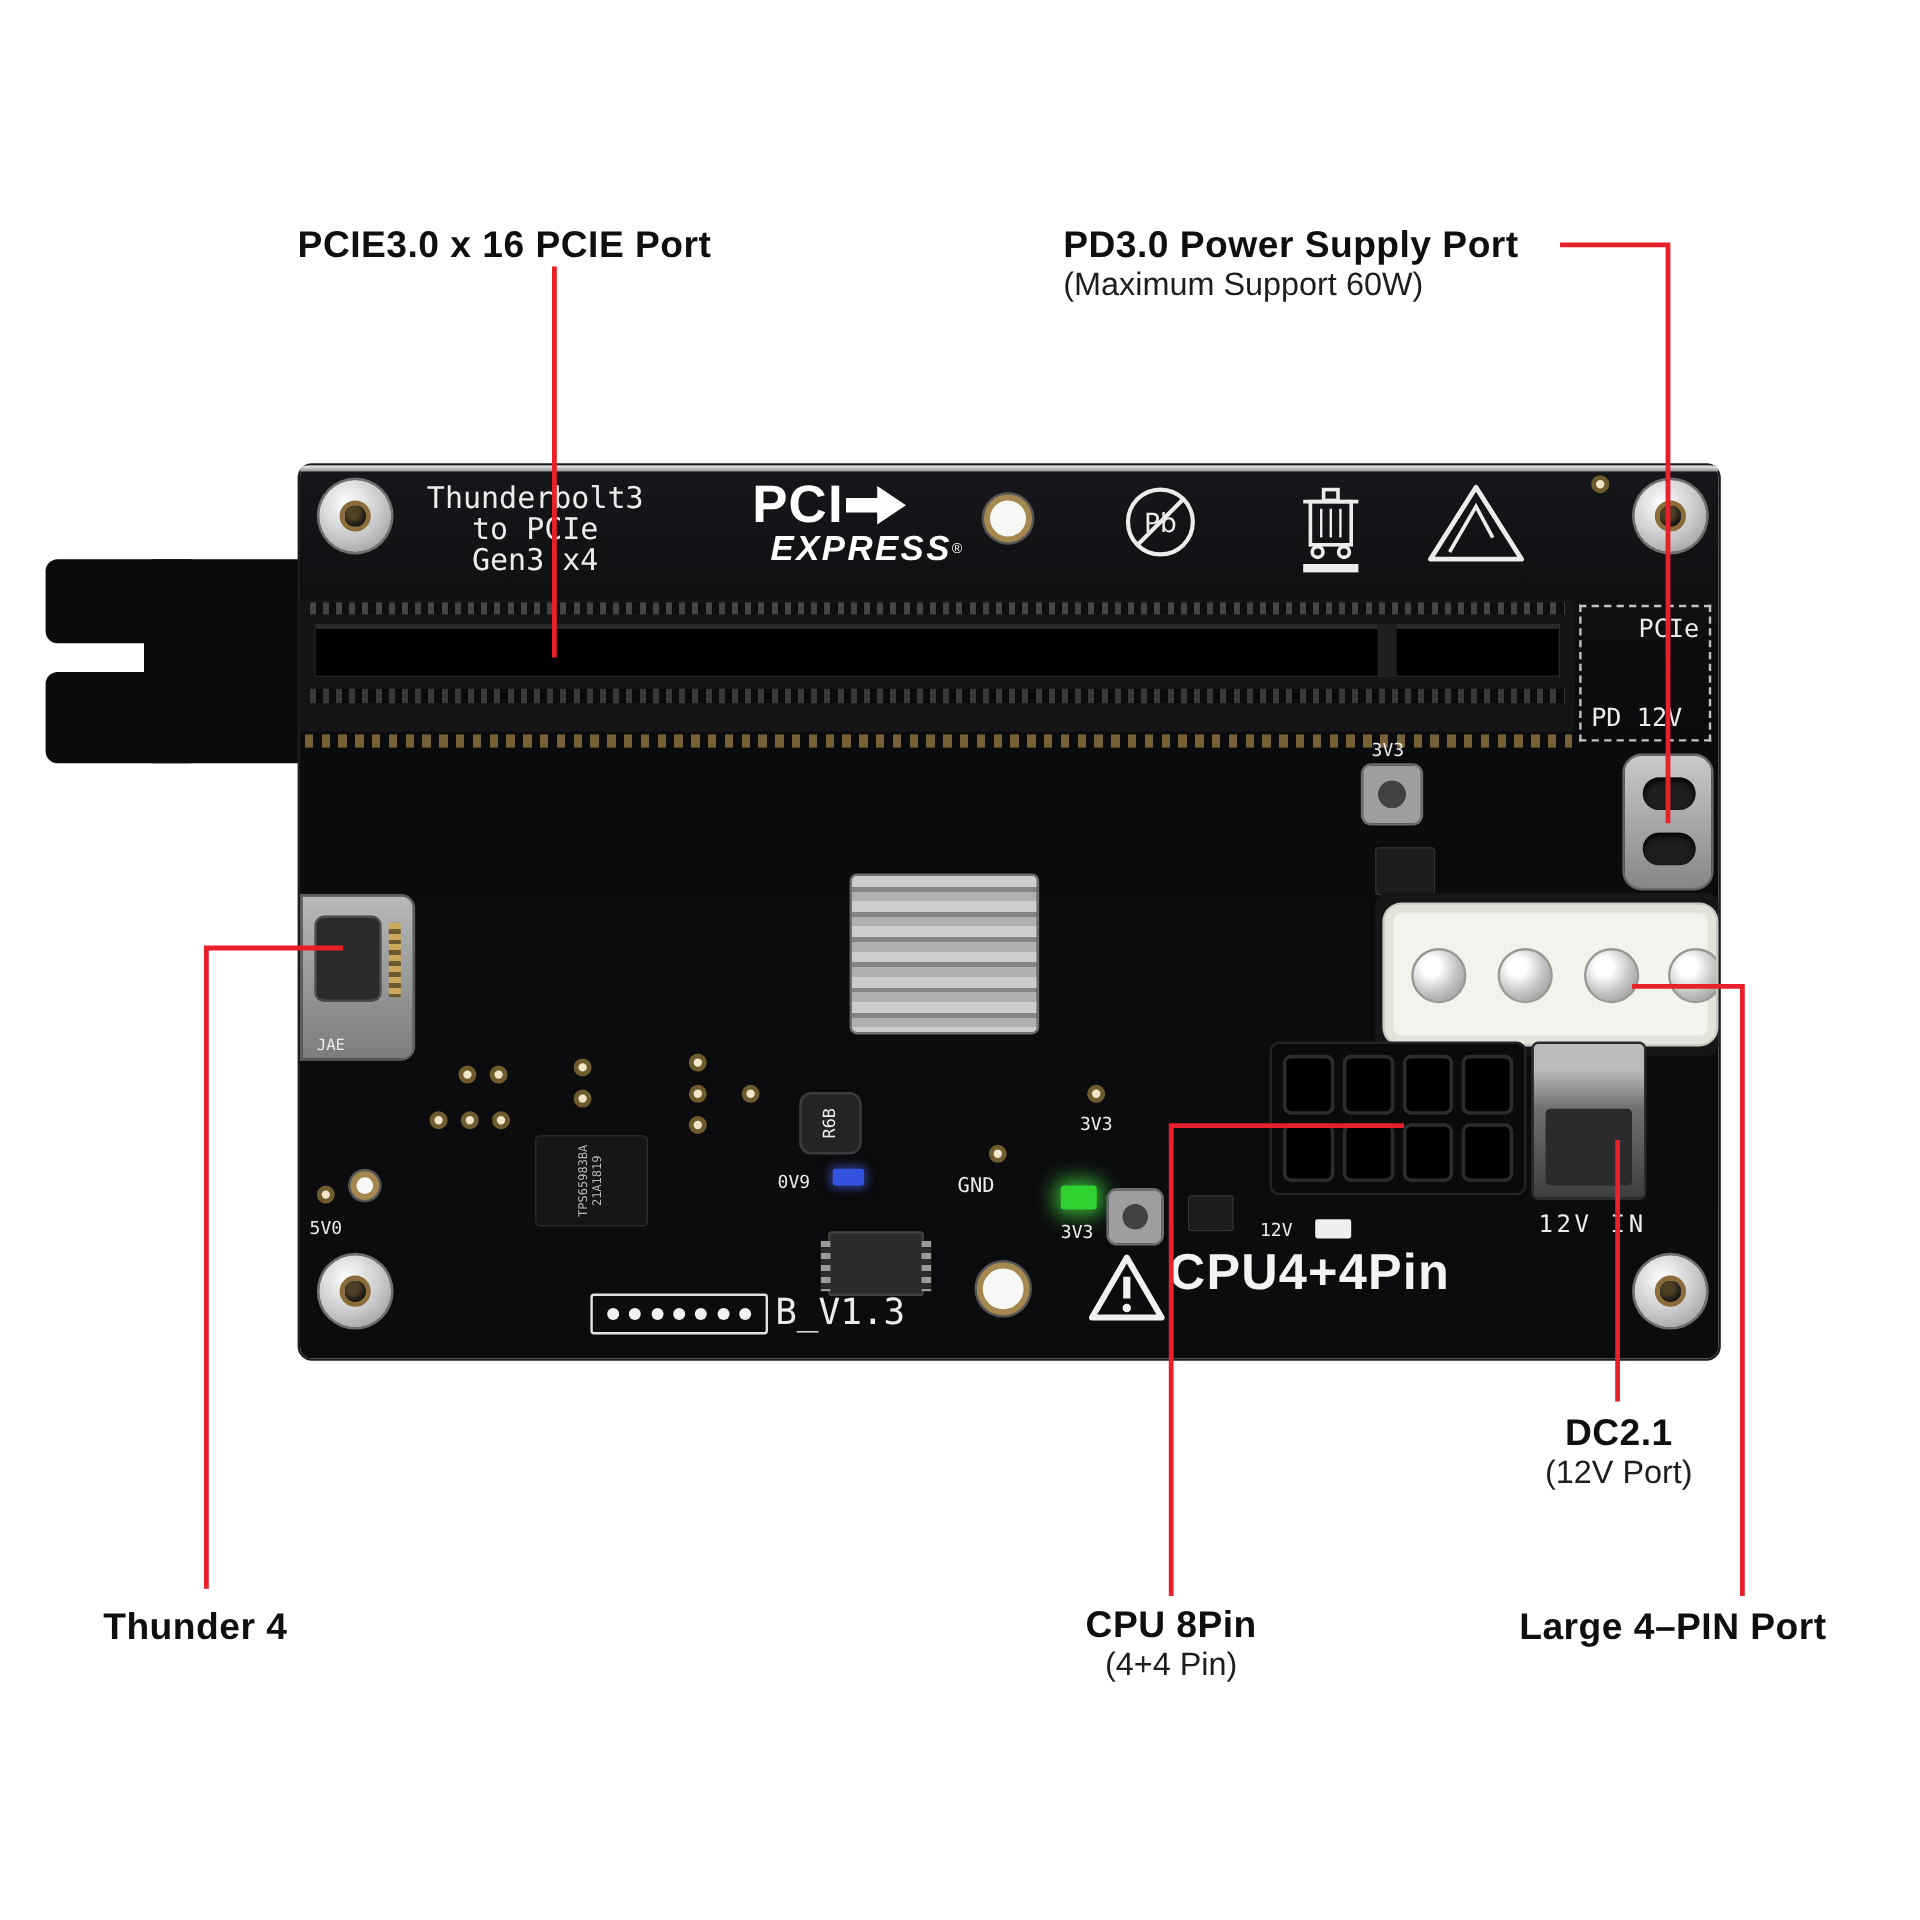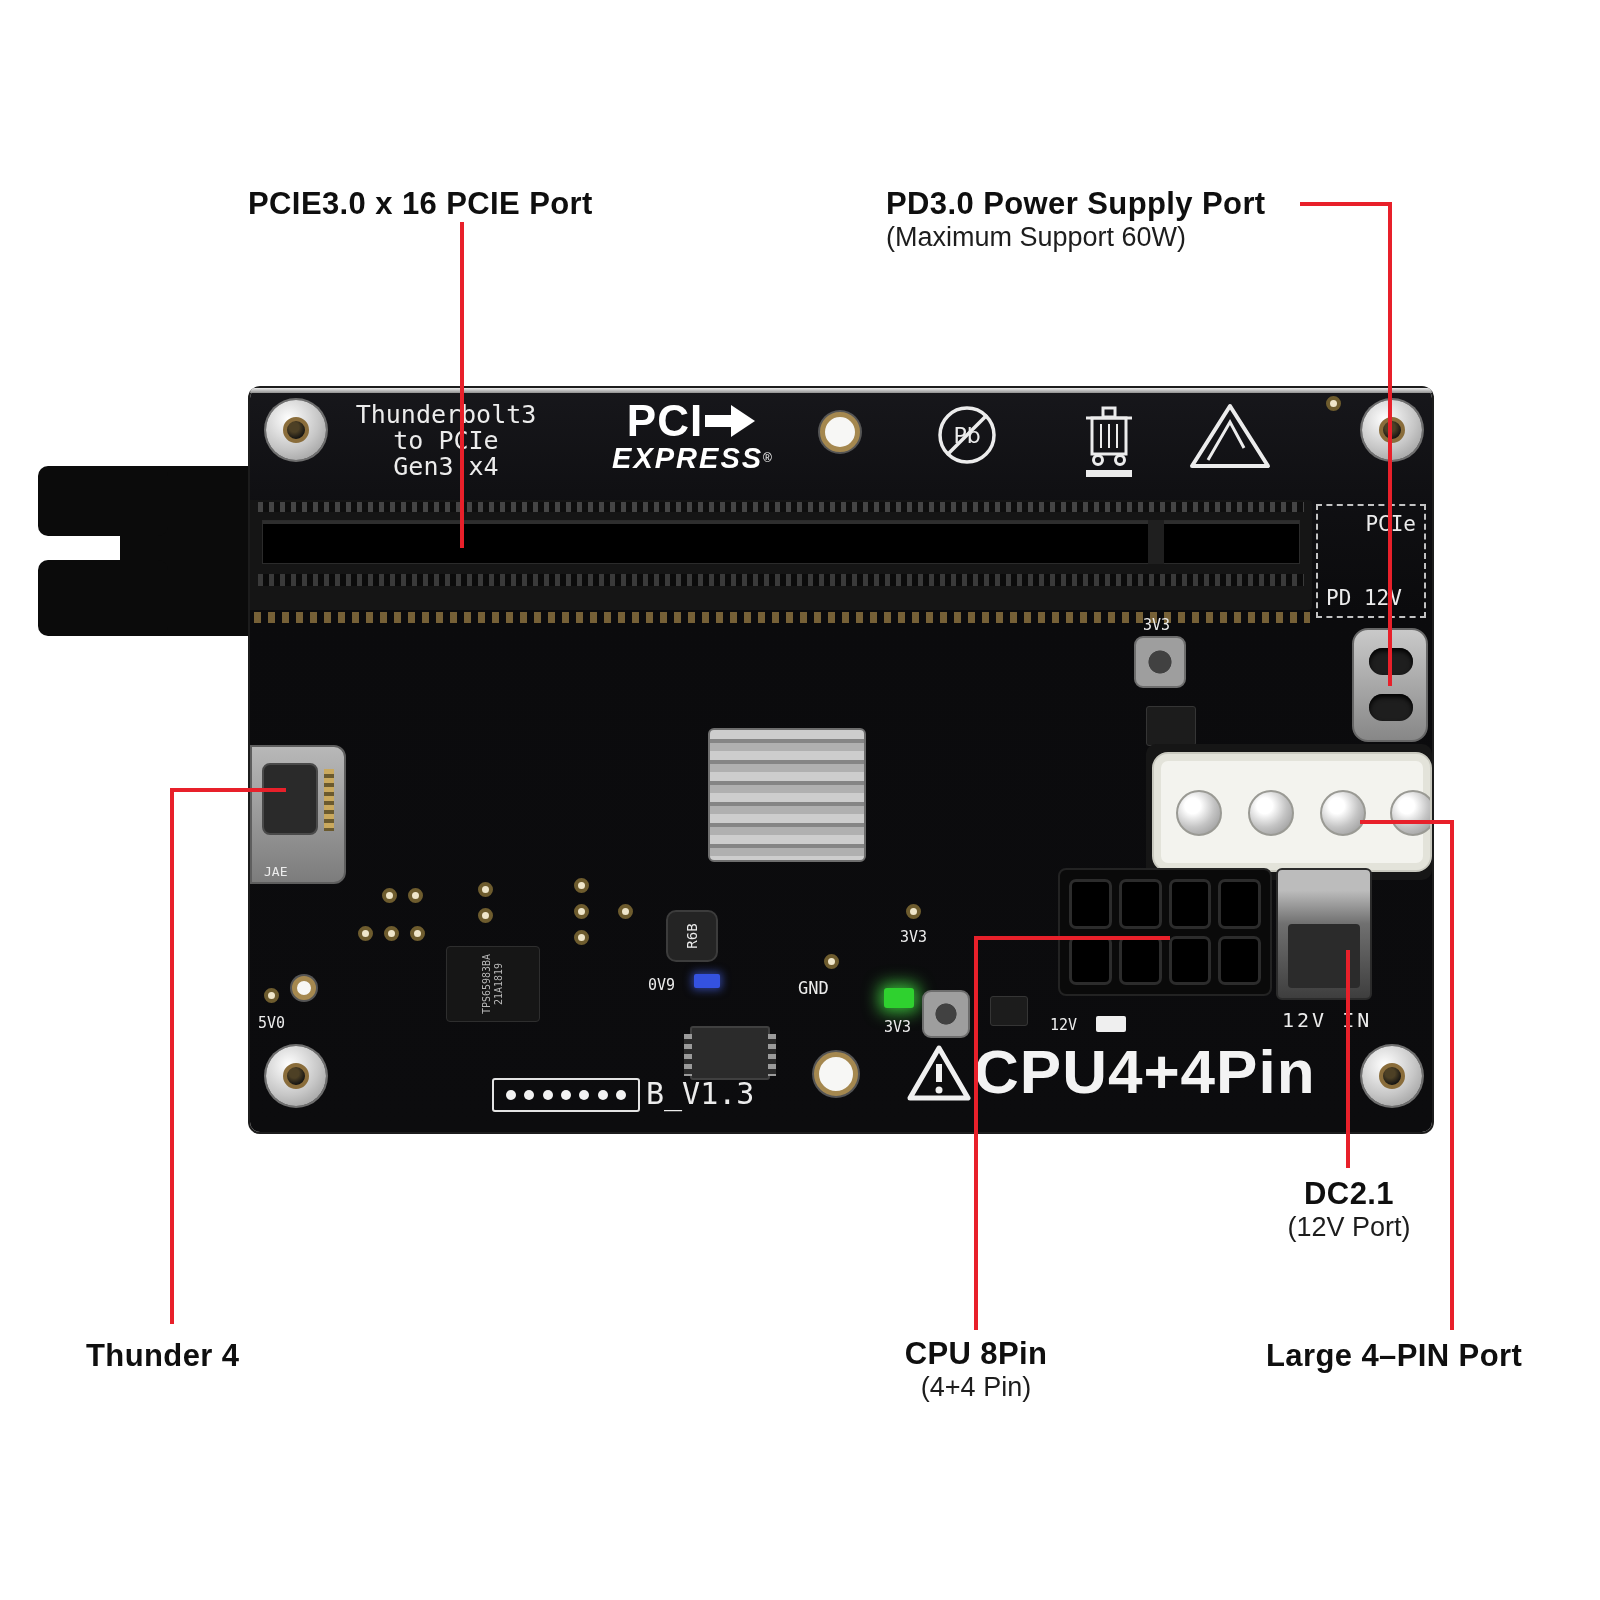"PCI" div.abs { text-align: center -> right }
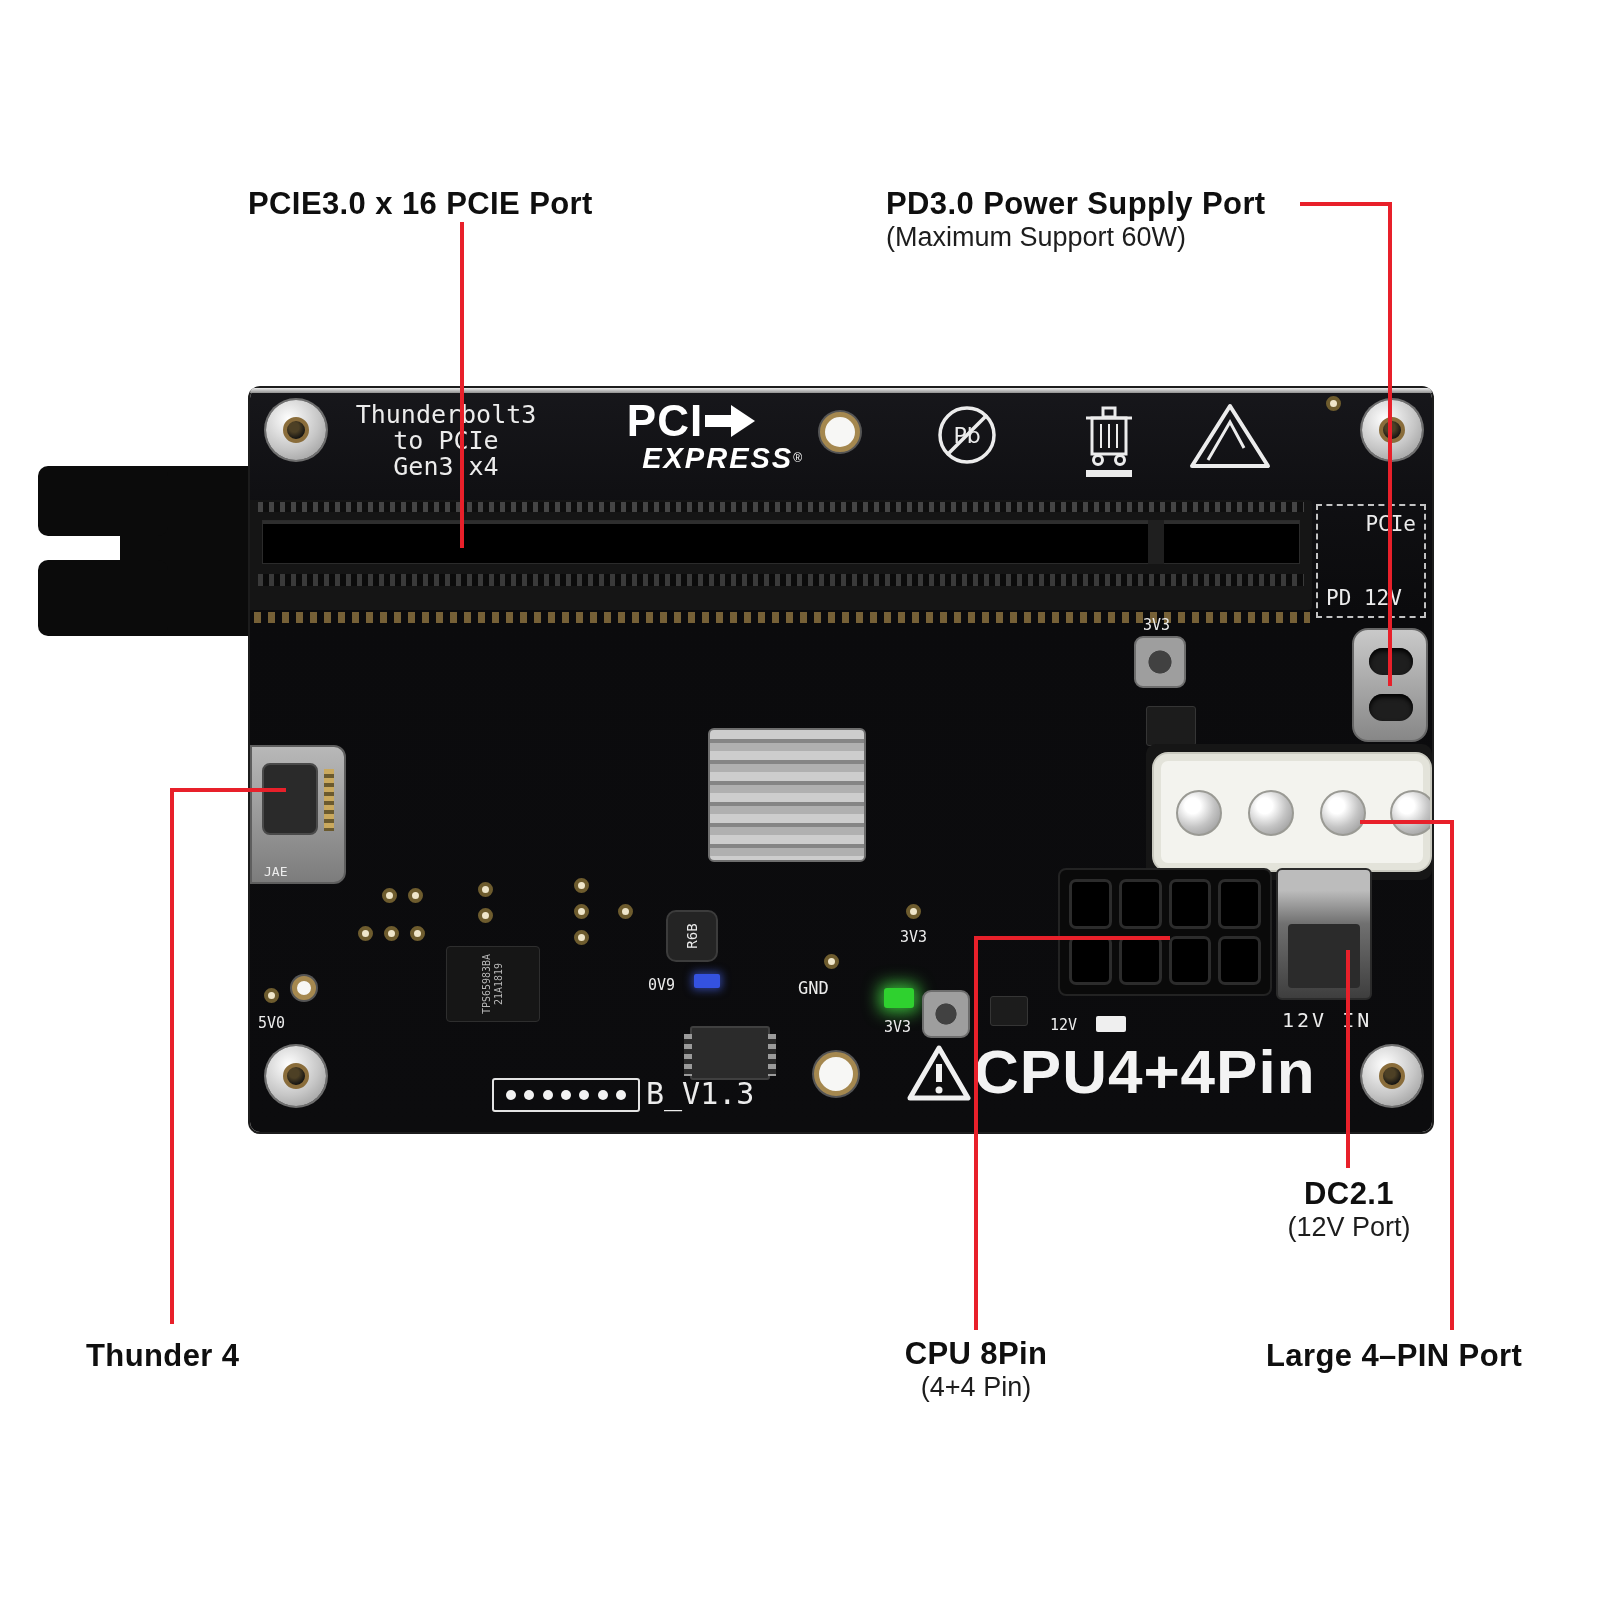"CPU4+4Pin" div.abs { font-size: 62px -> 42px }
